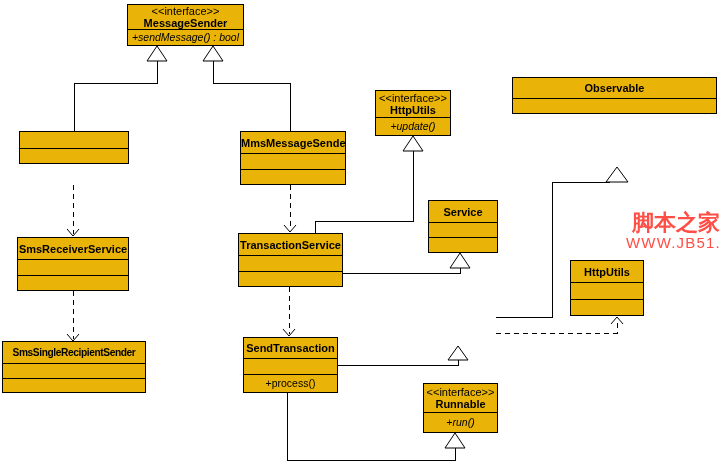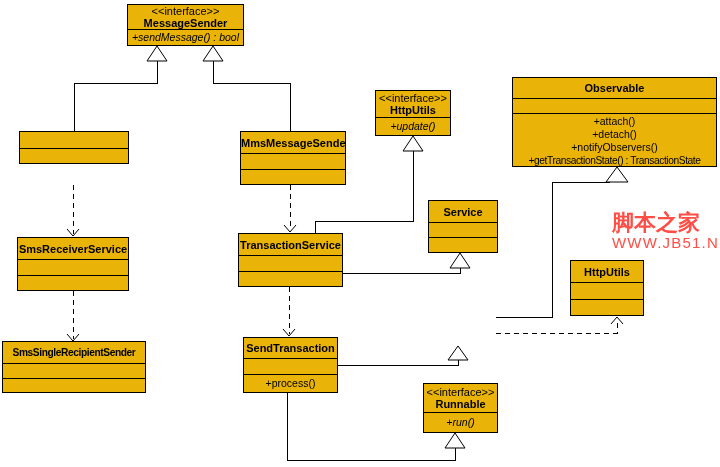"+attach()" div.cmp { html: <div> <div>+attach()</div> <div>+detach()</div> <div>+notifyObservers()</div> <div>+getTransactionState() : TransactionState</div> </div> -> none }
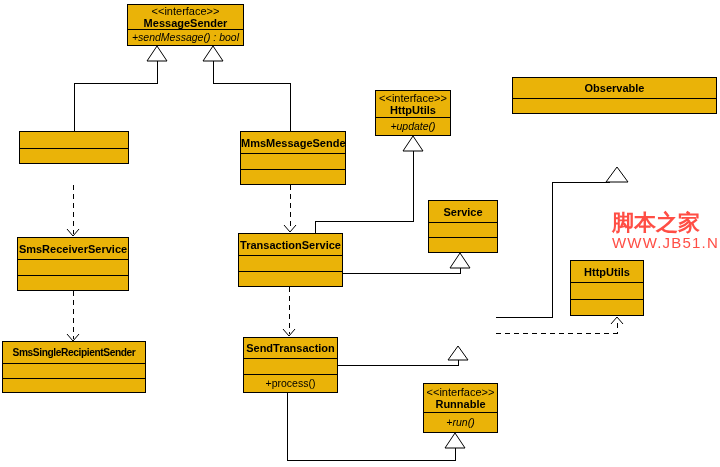"脚本之家" .watermark { left: 612px -> 626px; text-align: left -> right }
